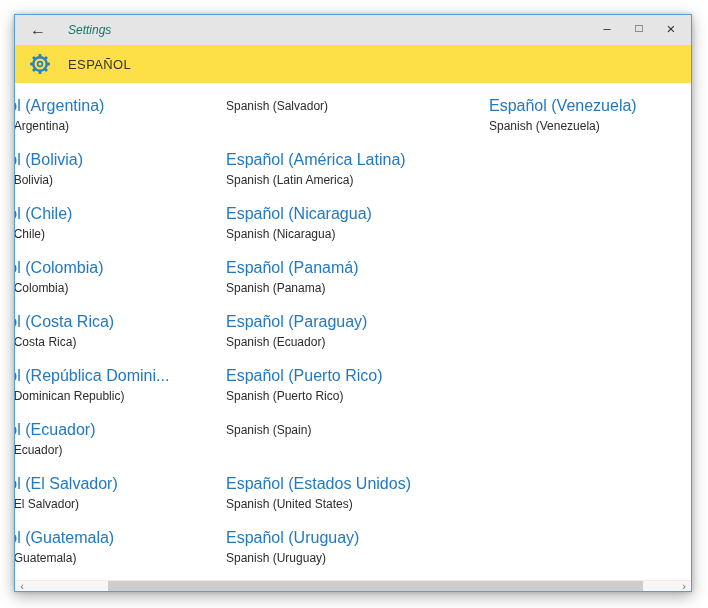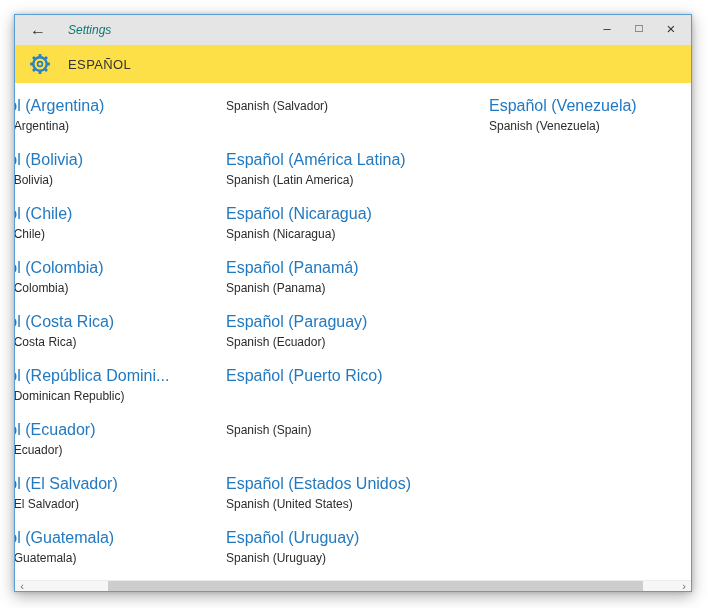"Spanish (Puerto Rico)" div.lang-sub { html: none -> <div>Spanish (Puerto Rico)</div> }
